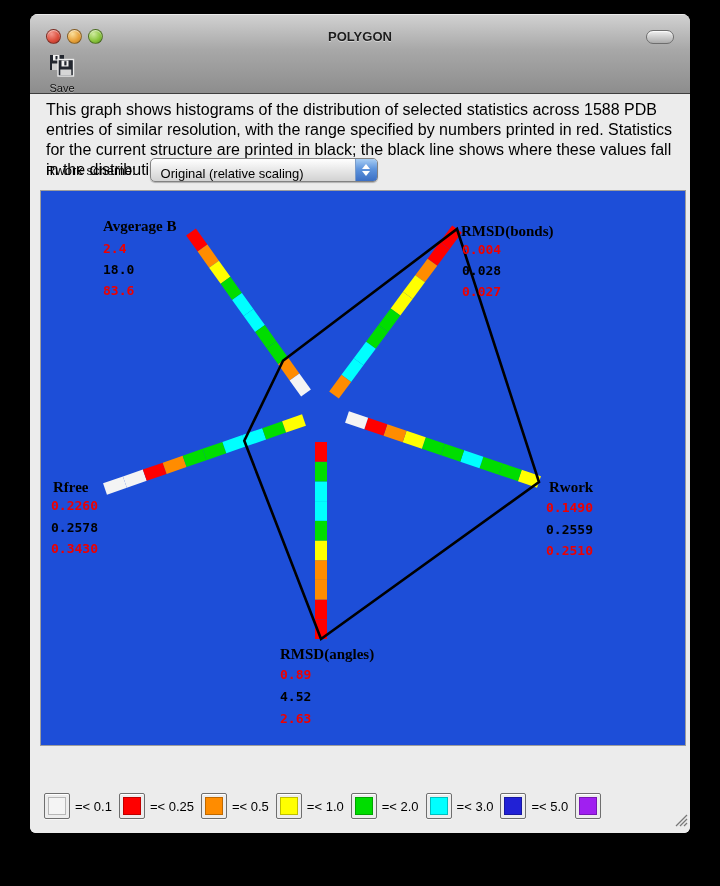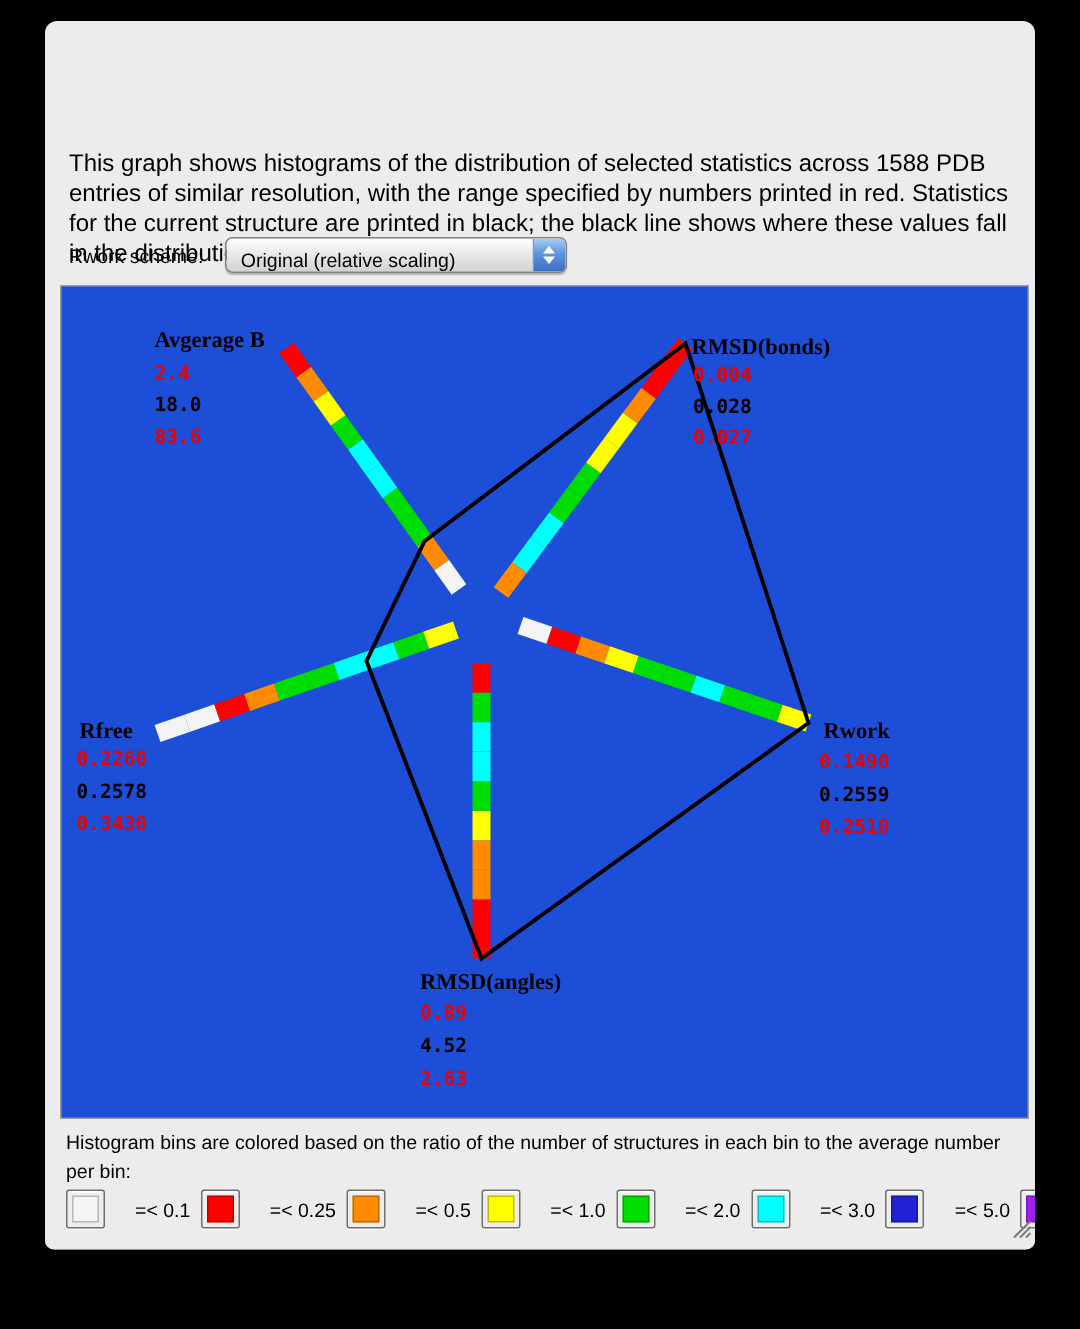"POLYGON" div.header { html: none -> <div> <div> <span></span> <span></span> <span></span> </div> <div>POLYGON</div> <div></div> <div> <svg> <rect></rect> <rect></rect> <rect></rect> <rect></rect> <rect></rect> <rect></rect> <rect></rect> <rect></rect> </svg> <span>Save</span> </div> </div> }
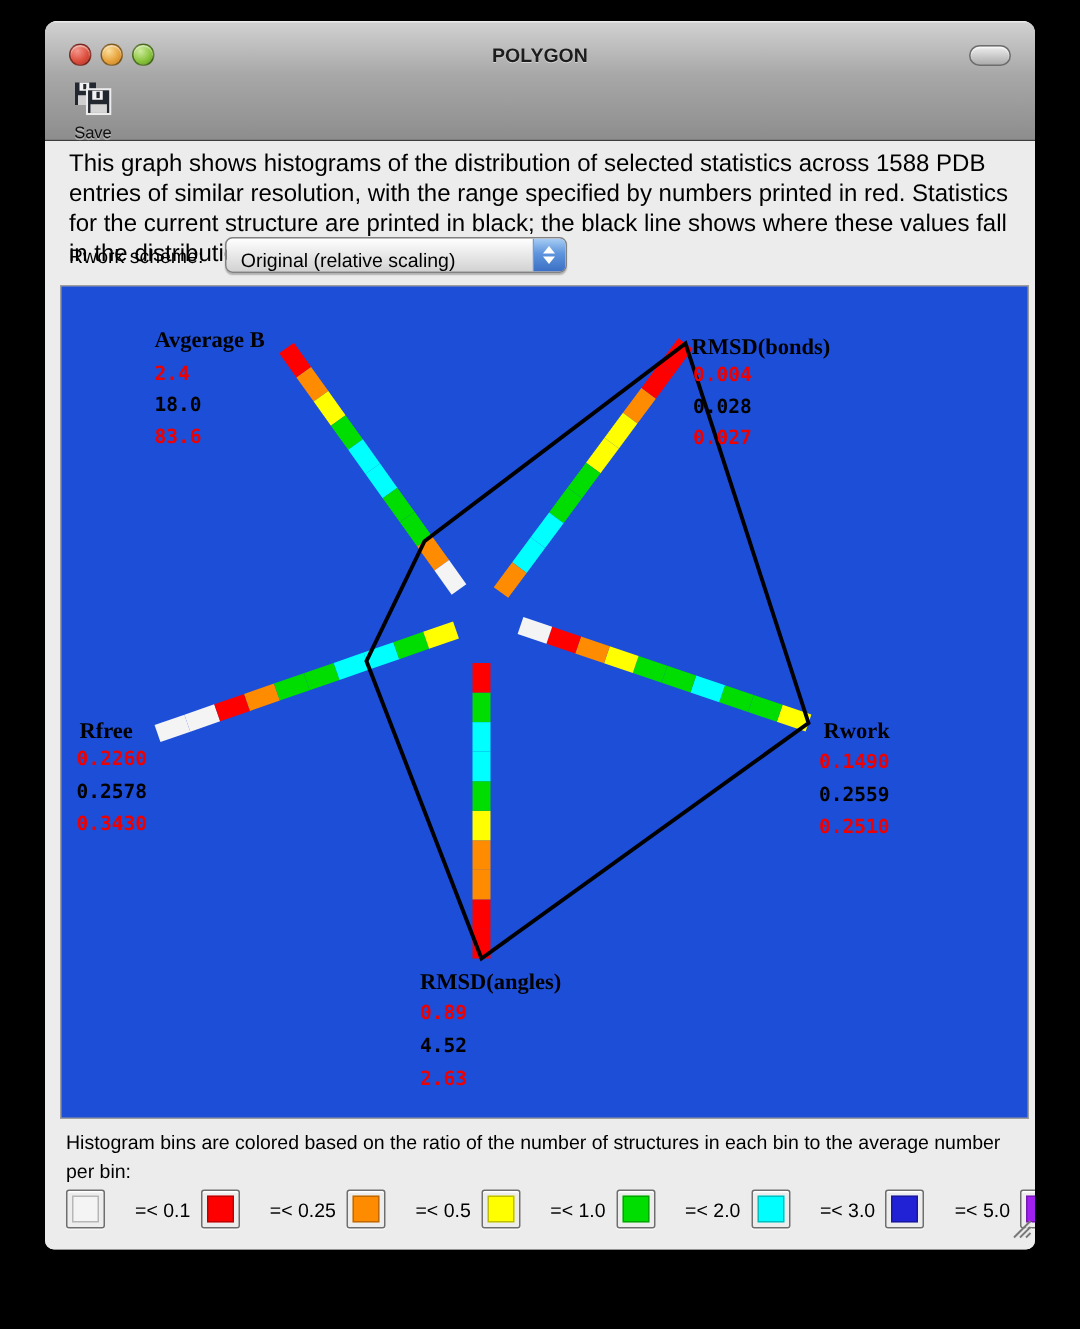"Histogram bins are colored based" div.footer-text { html: <div>Histogram bins are colored based on the ratio of the number of structures in each bin to the average number per bin:</div> -> none }
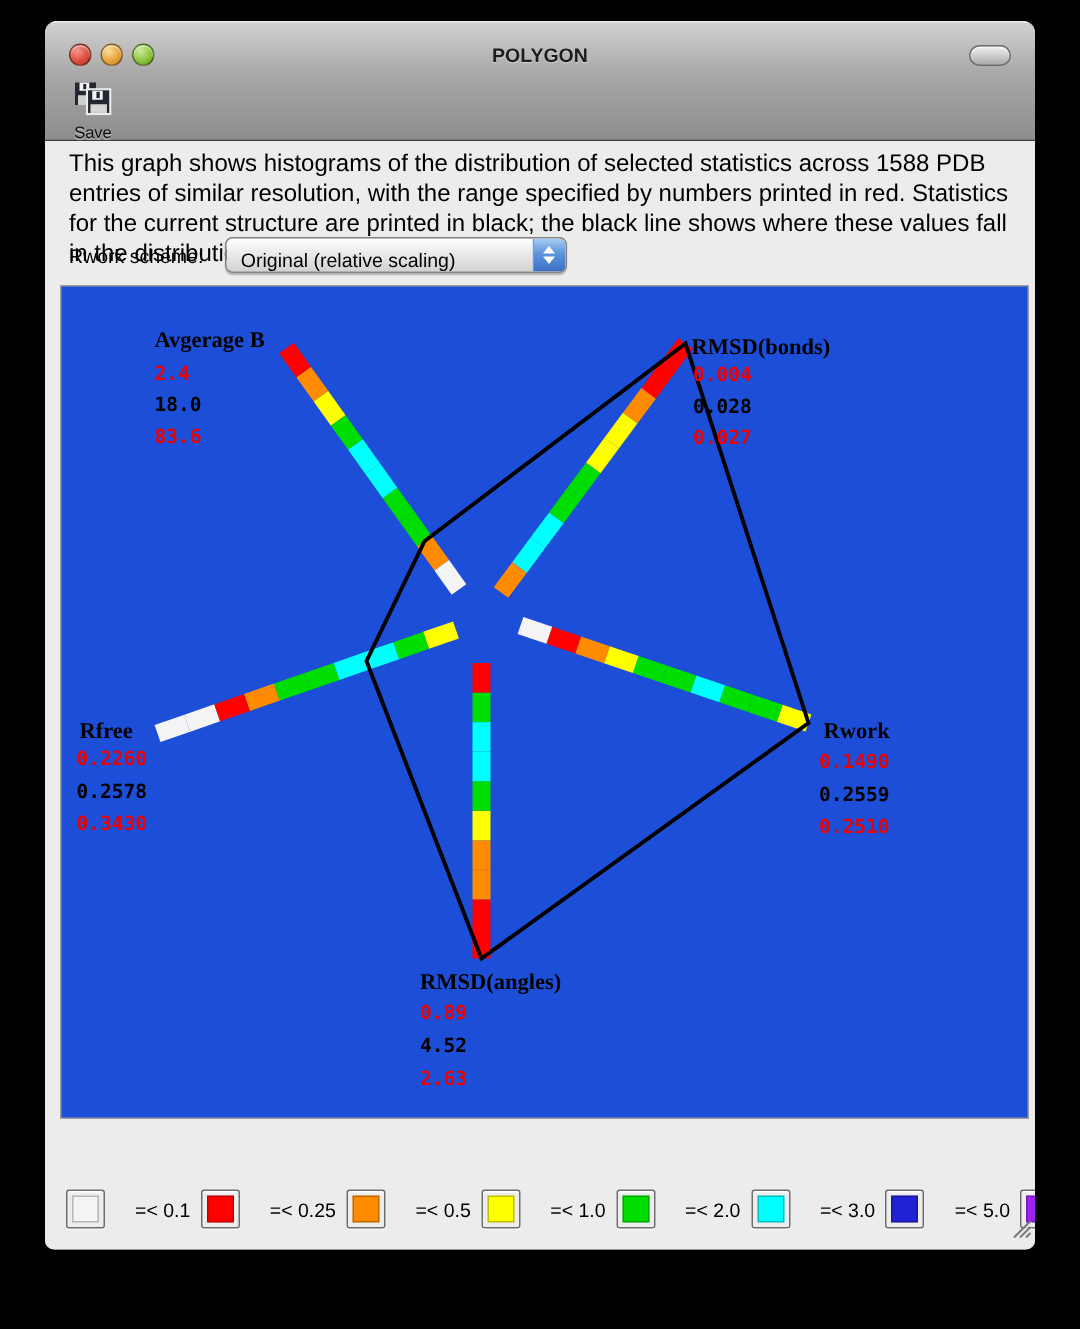"=< 0.1" .legend-item { gap: 15px -> none }
